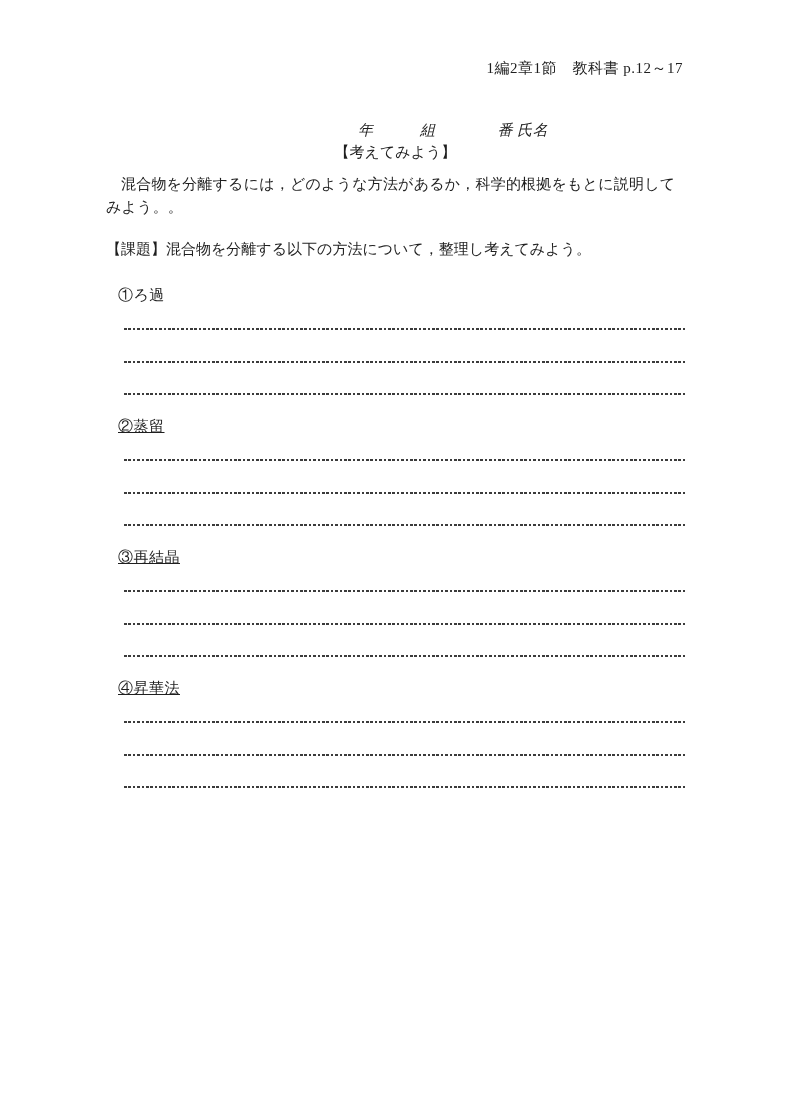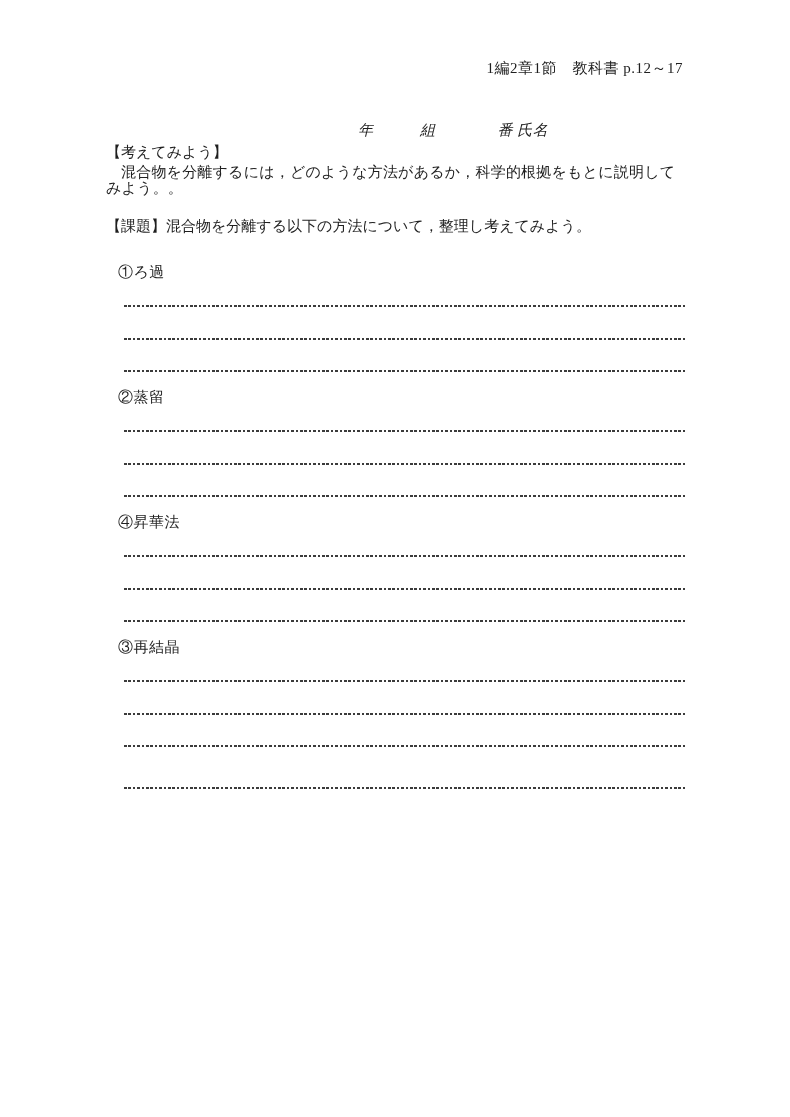"【考えてみよう】" .think-heading { text-align: none -> center }
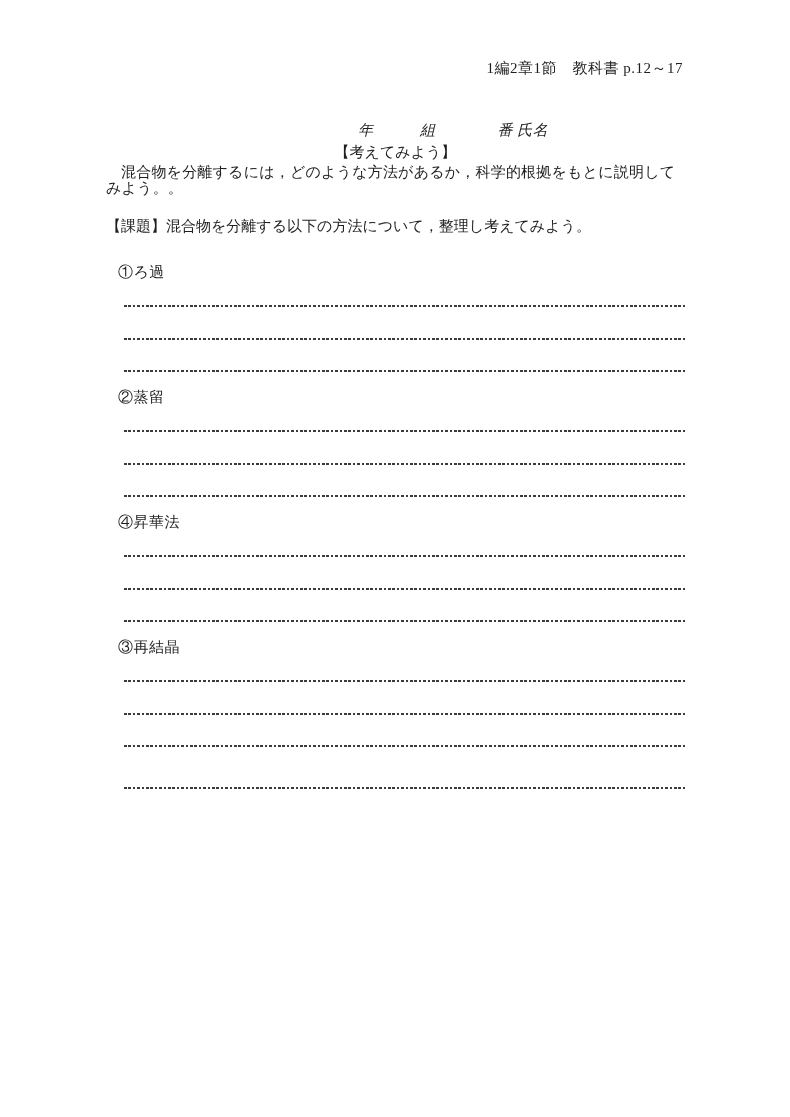"混合物を分離するには，どのような方法があるか，科学的根拠をもとに説明してみよう。" .think-body { line-height: 16px -> 23px; margin-top: 1px -> 10px }
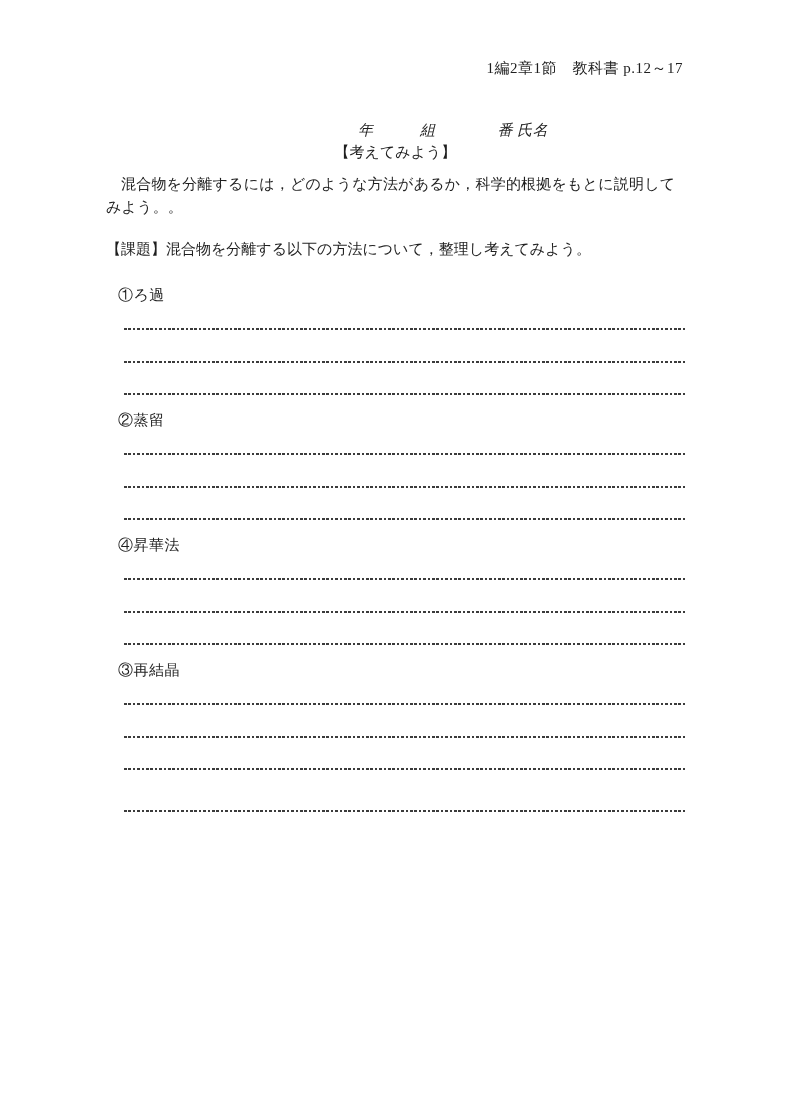"②蒸留" .method-section + .method-section { margin-top: 16px -> 22px; text-decoration: none -> underline }
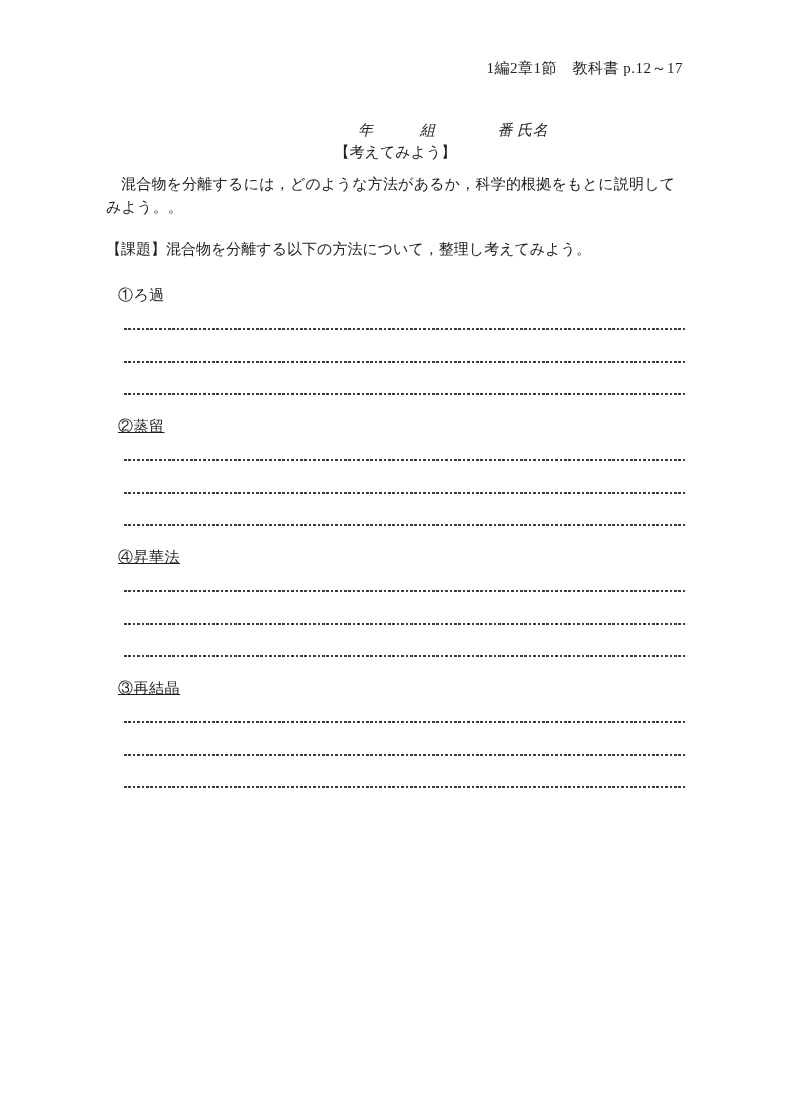"④昇華法" div.method-section { order: before "③再結晶" -> after "③再結晶" }
